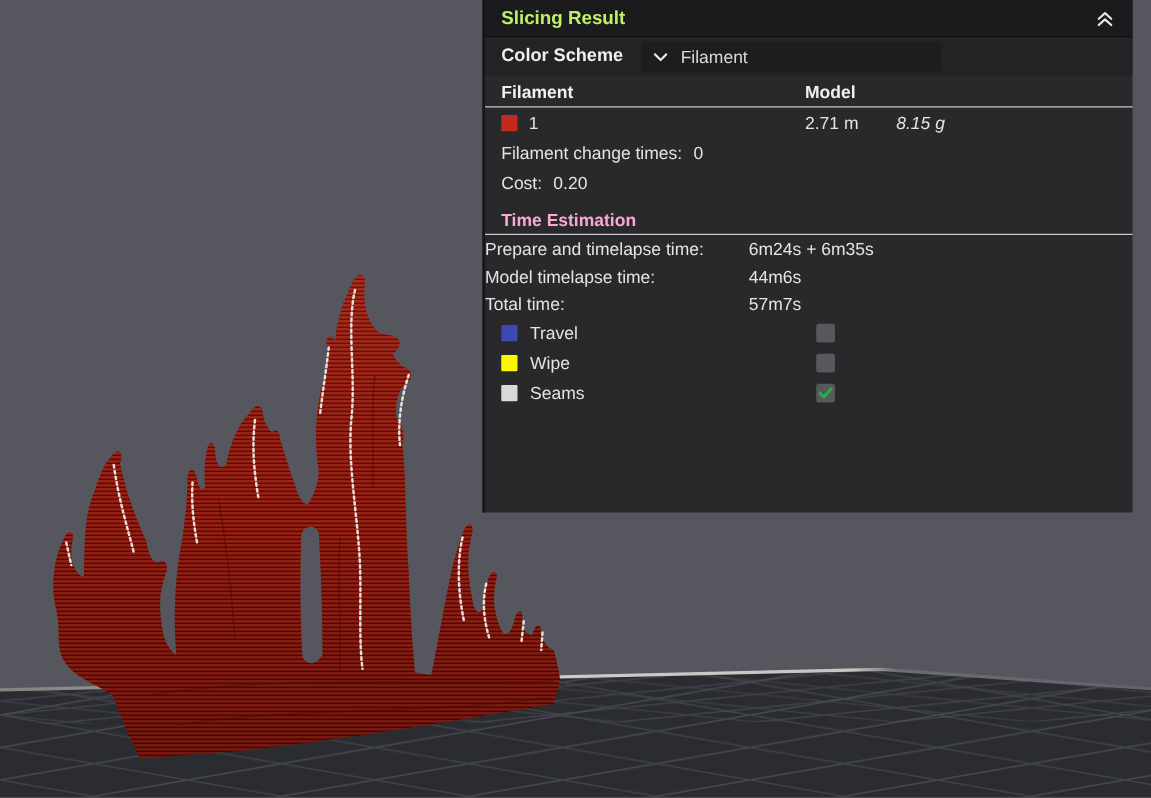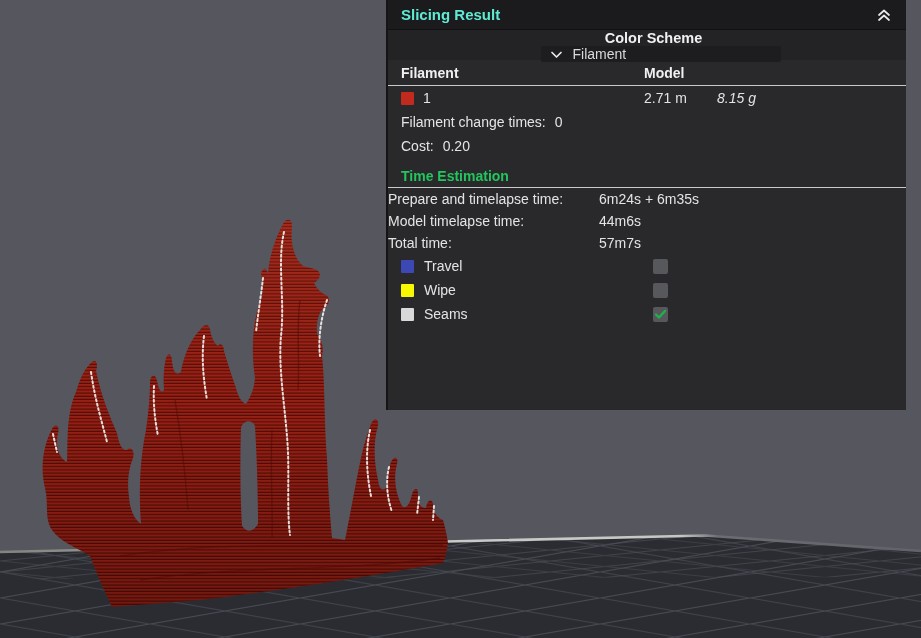"Slicing Result" .panel-header { color: #5eead4 -> #bef264 }
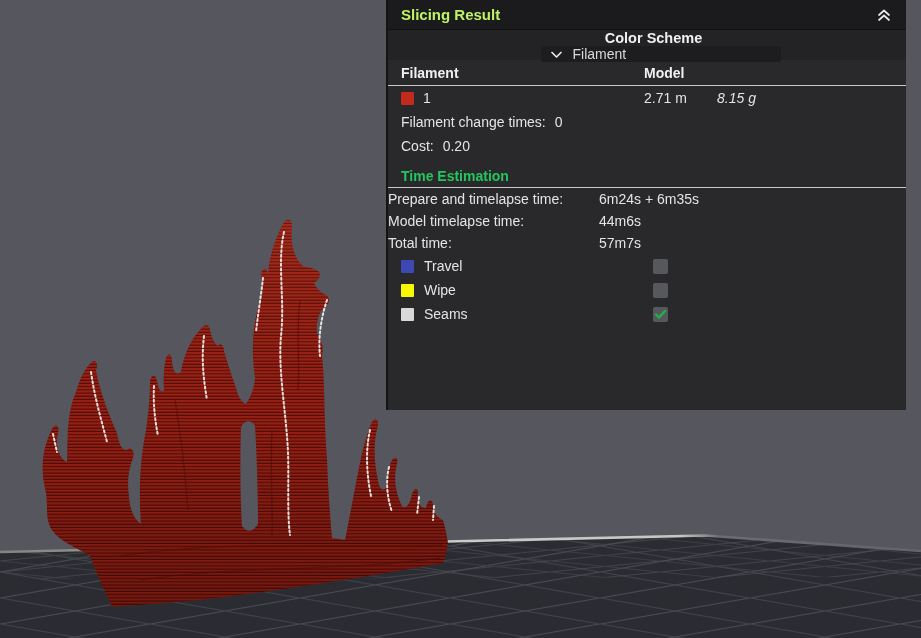"Color Scheme" .cs-row { flex-direction: column -> none }
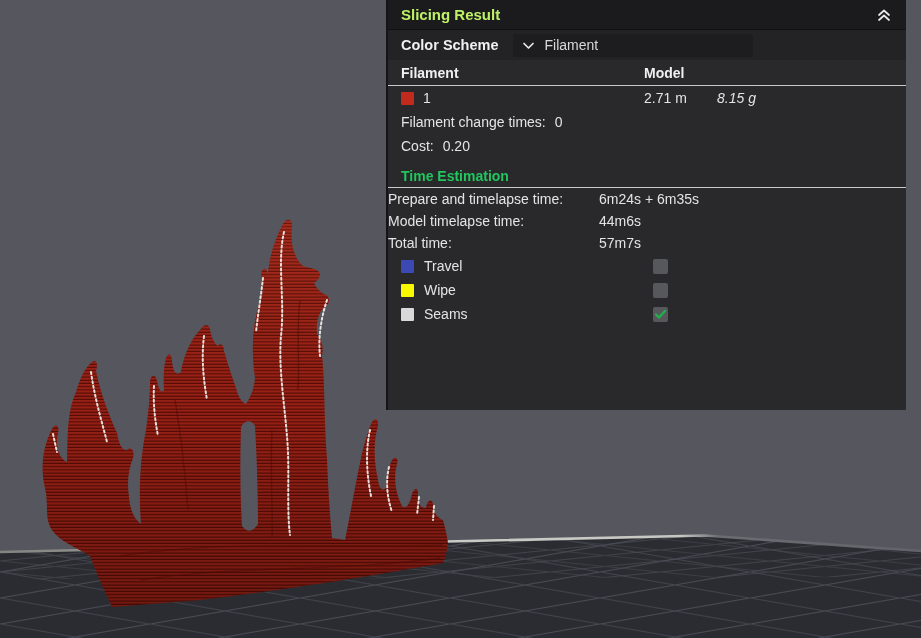"Time Estimation" .sec-head { color: #22c55e -> #f9a8d4 }
